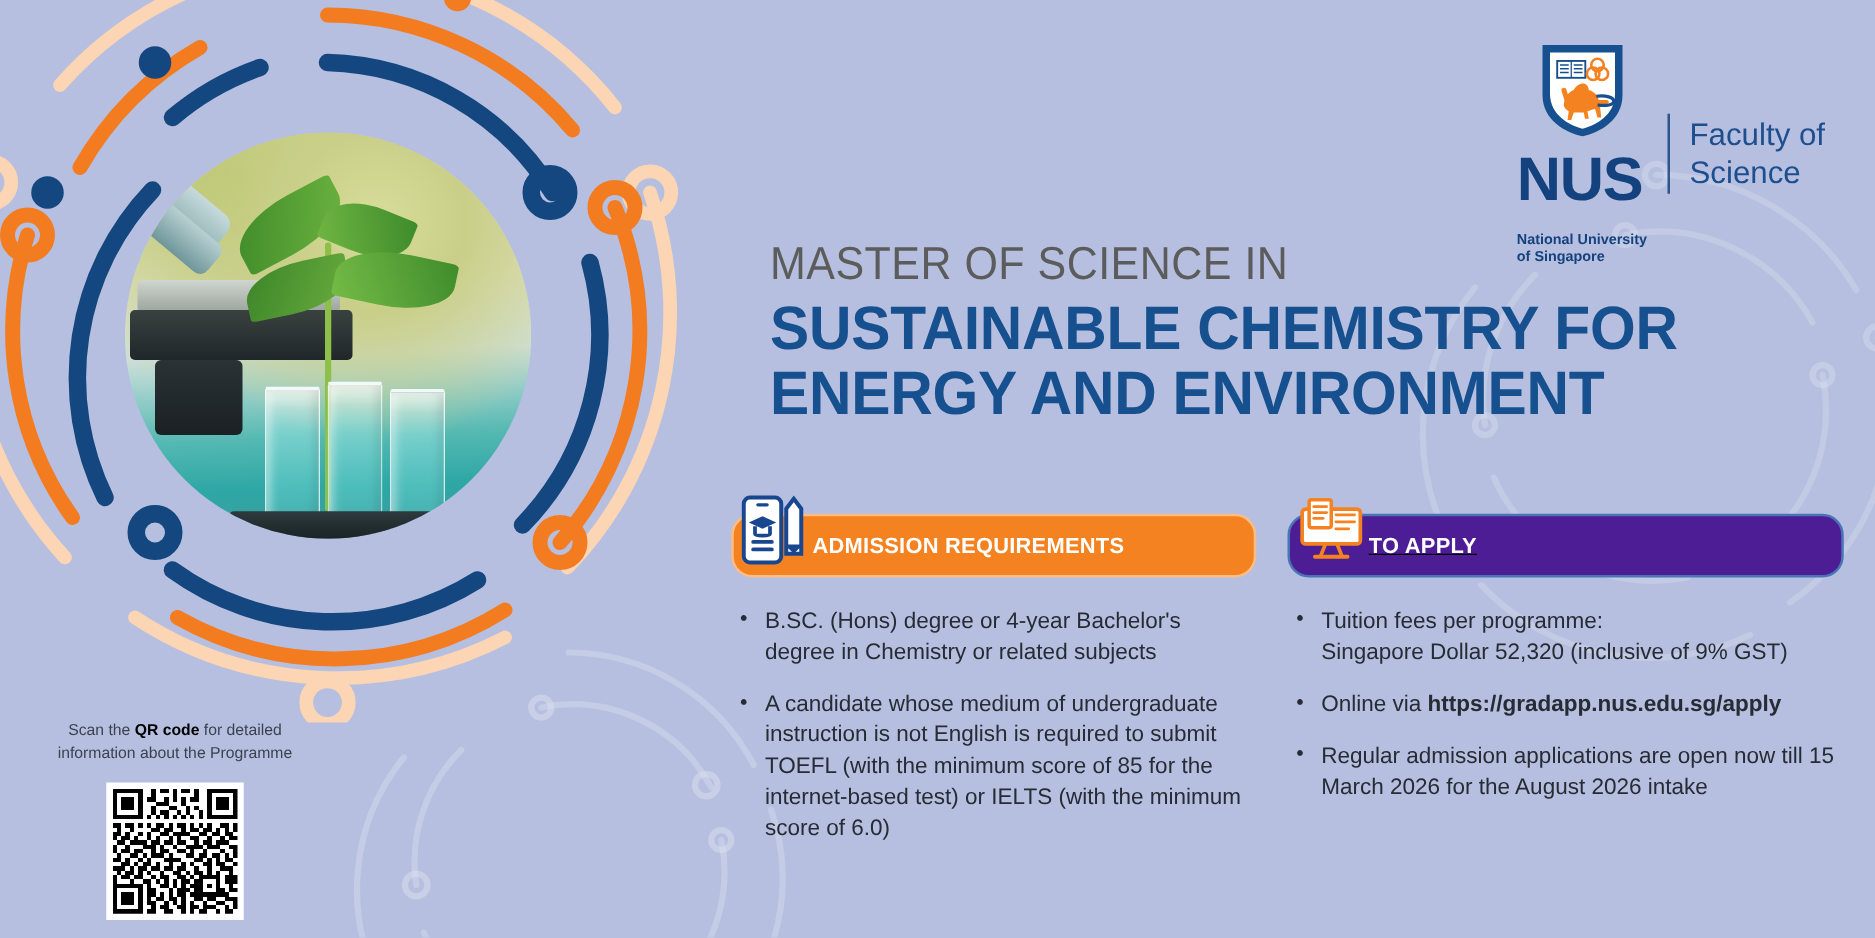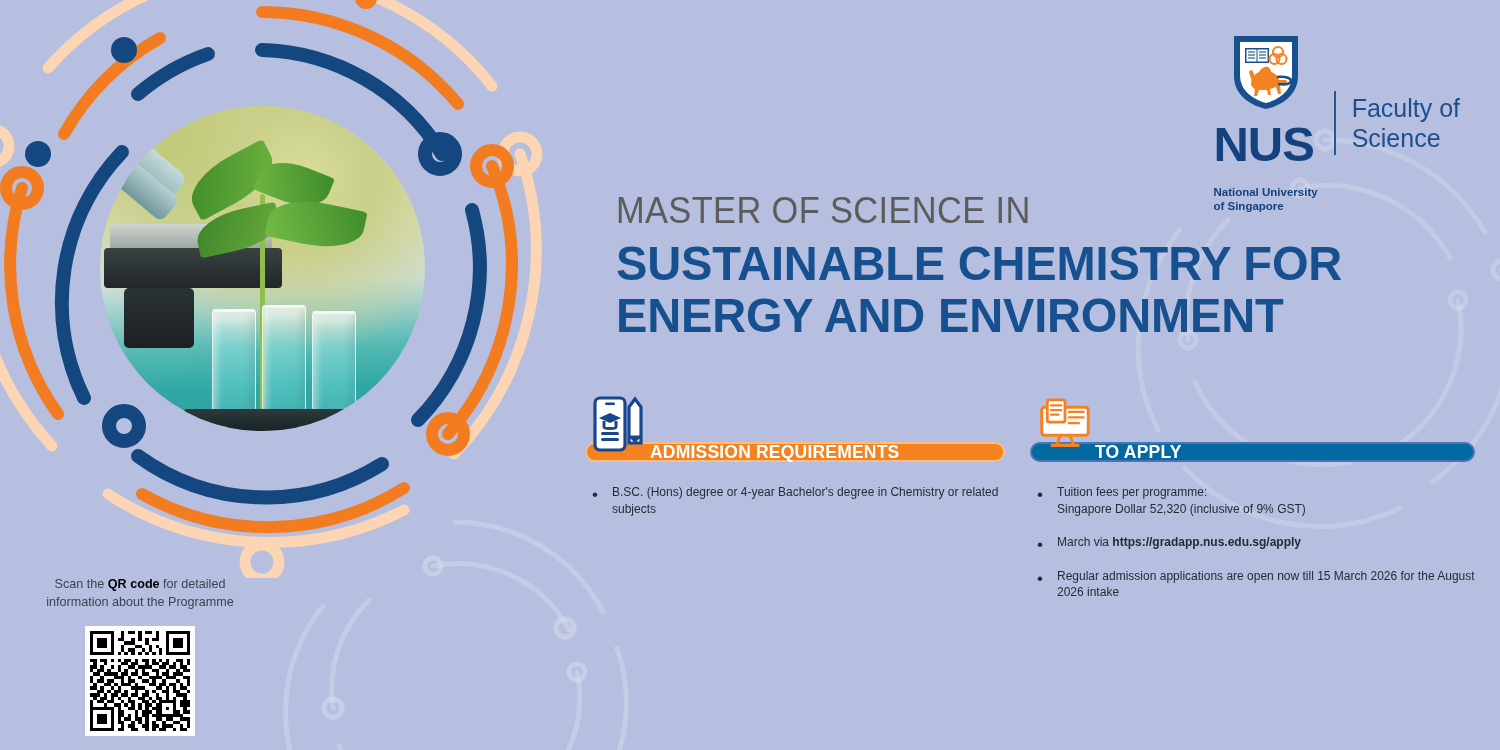"ADMISSION REQUIREMENTS" .sec-bar { height: 20px -> 51px }
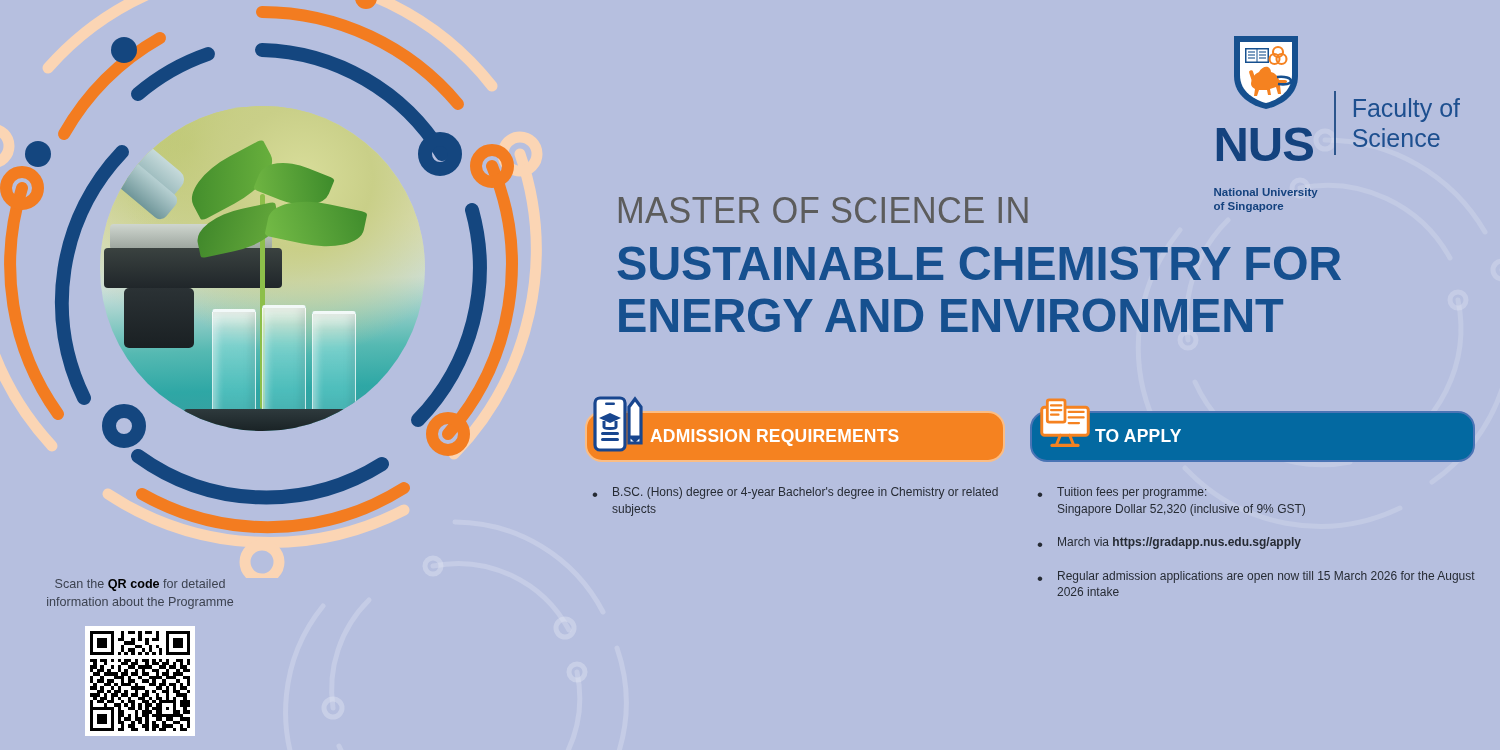"TO APPLY" .sec-bar.blue { background: #0369a1 -> #4c1d95; text-decoration: none -> underline }
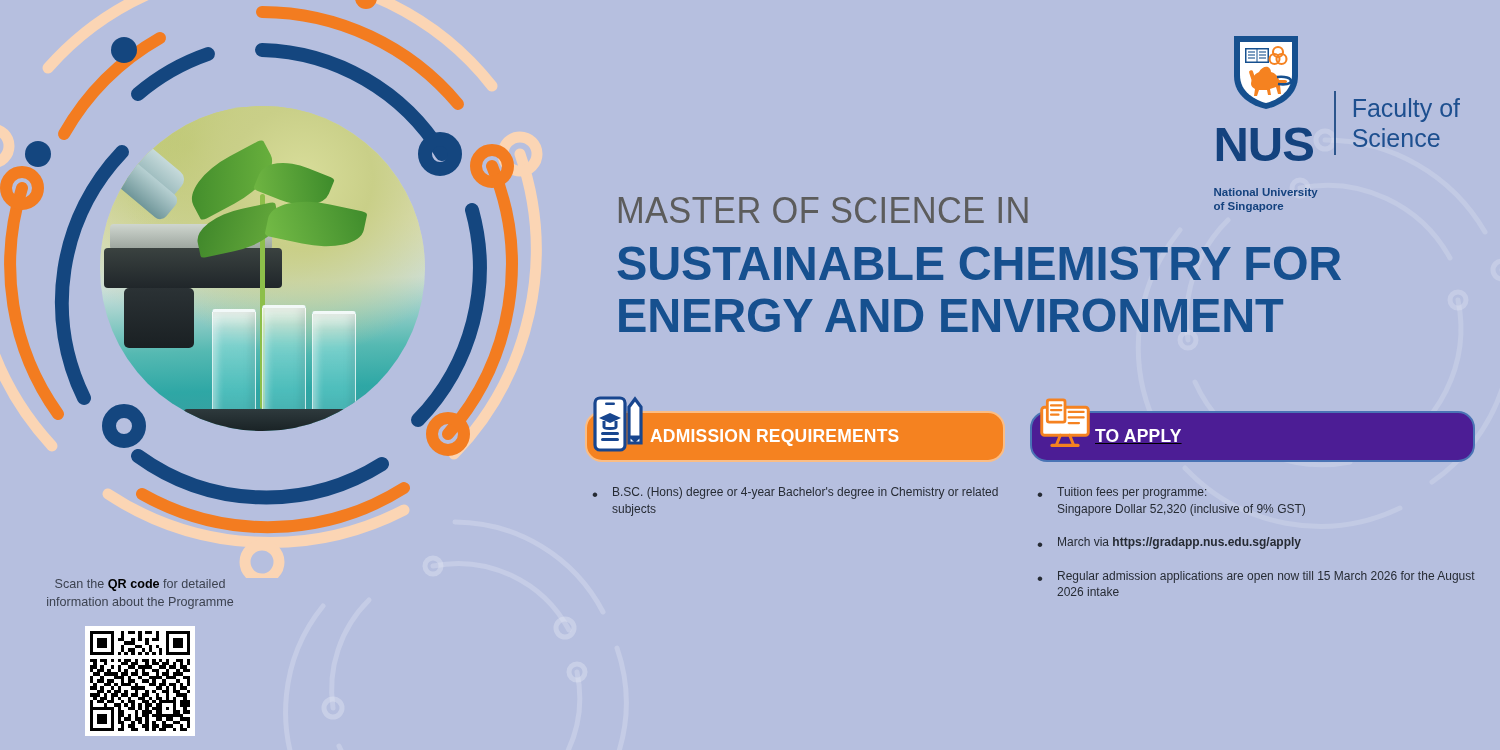"B.SC. (Hons) degree or 4-year" ul.bullets li { font-size: 12px -> 18px }
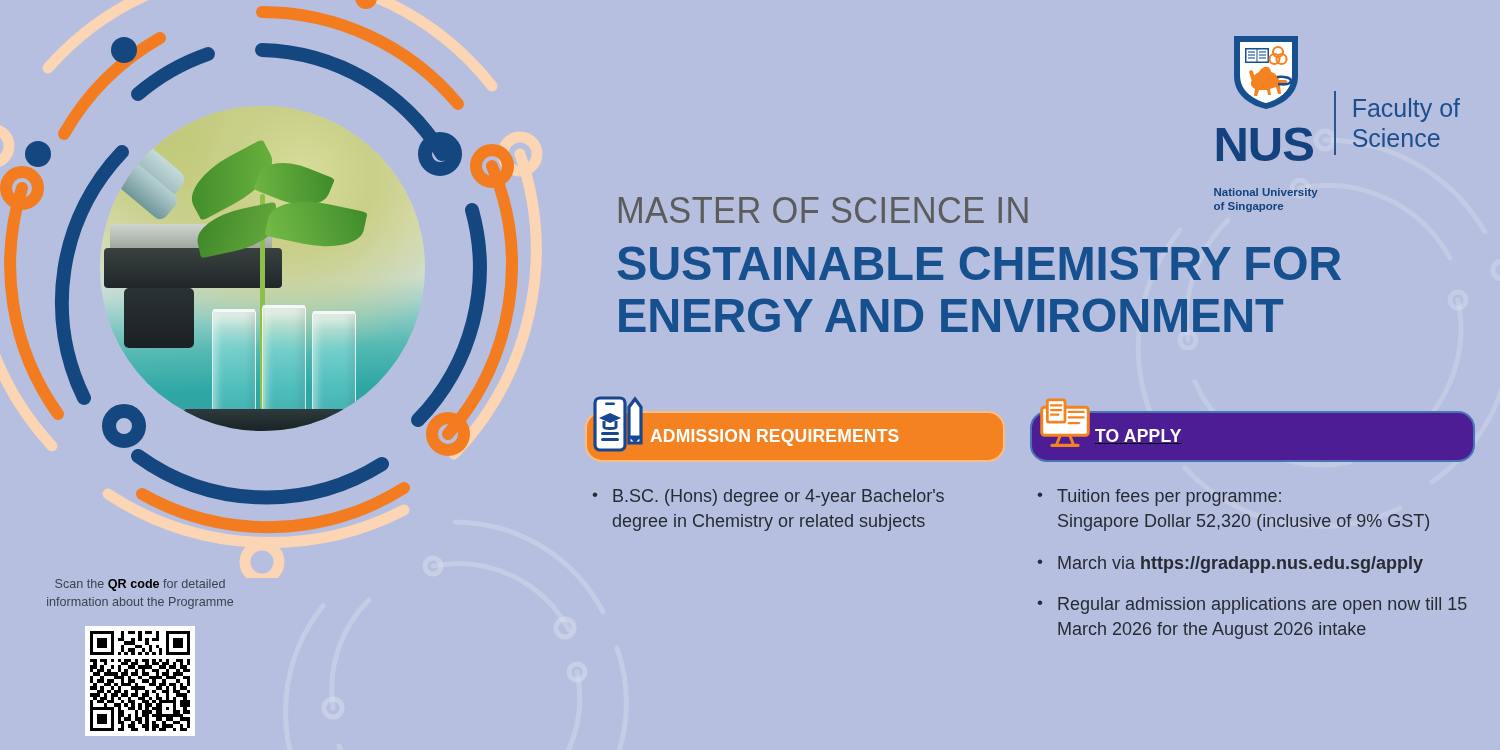"A candidate whose medium of" li { html: none -> <li>A candidate whose medium of undergraduate instruction is not English is required to submit TOEFL (with the minimum score of 85 for the internet-based test) or IELTS (with the minimum score of 6.0)</li> }
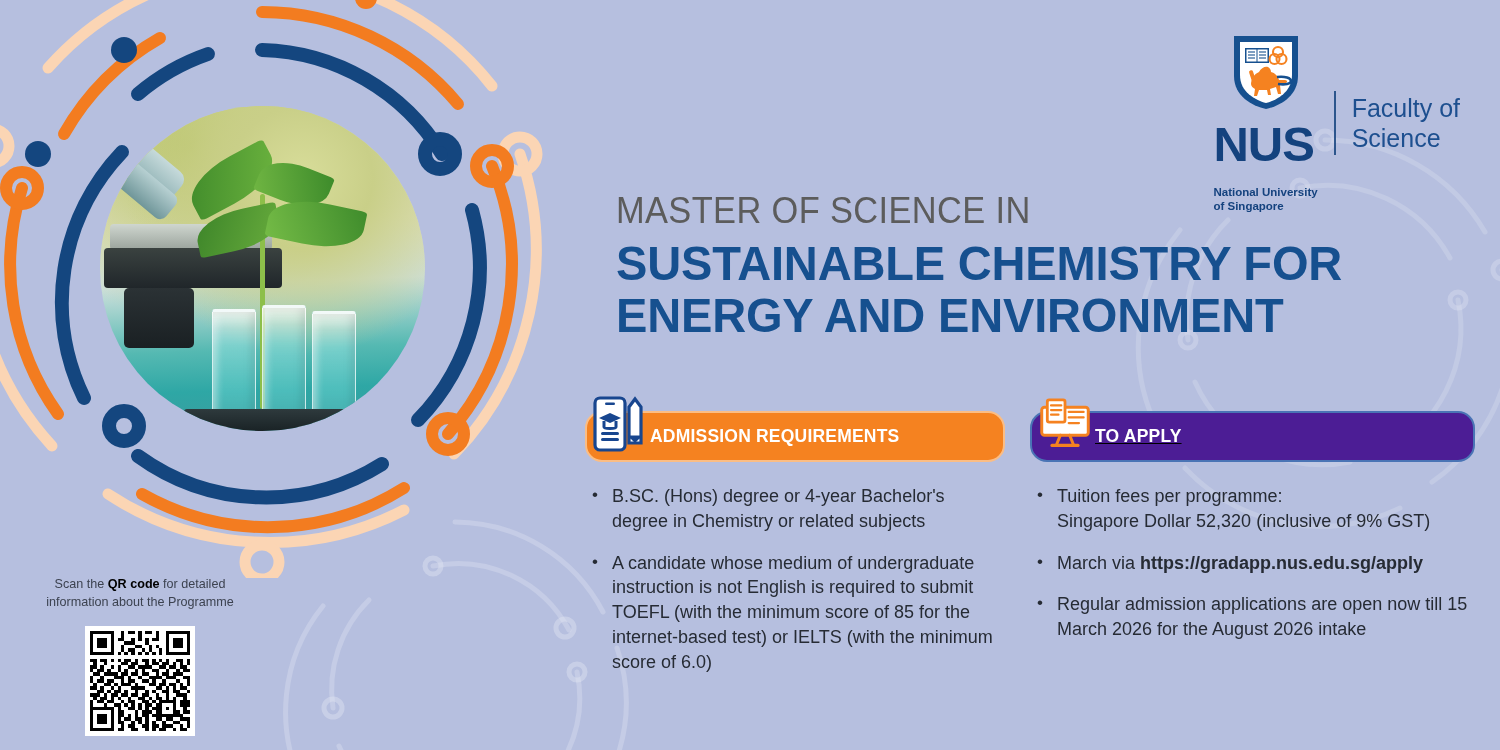"March via" span { text: March -> Online }
